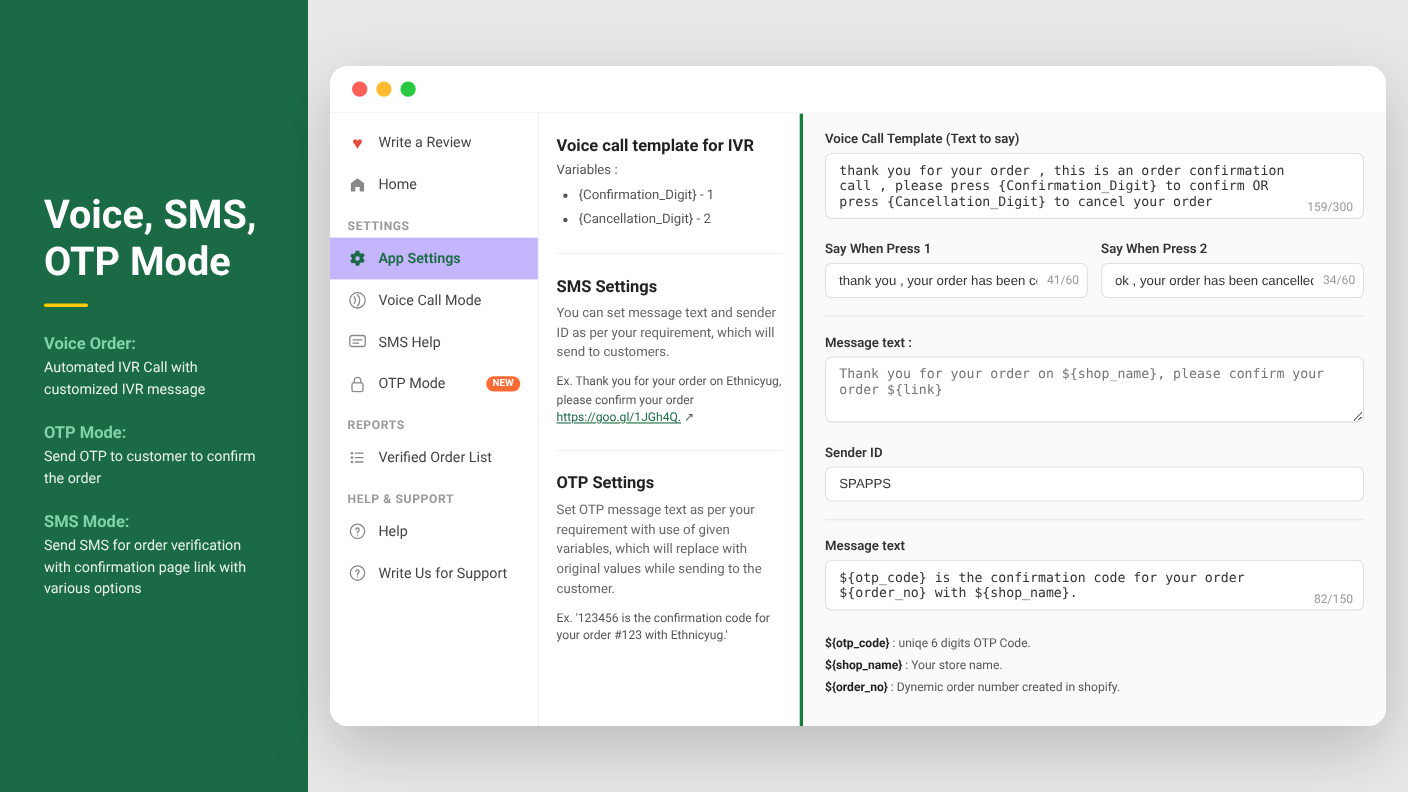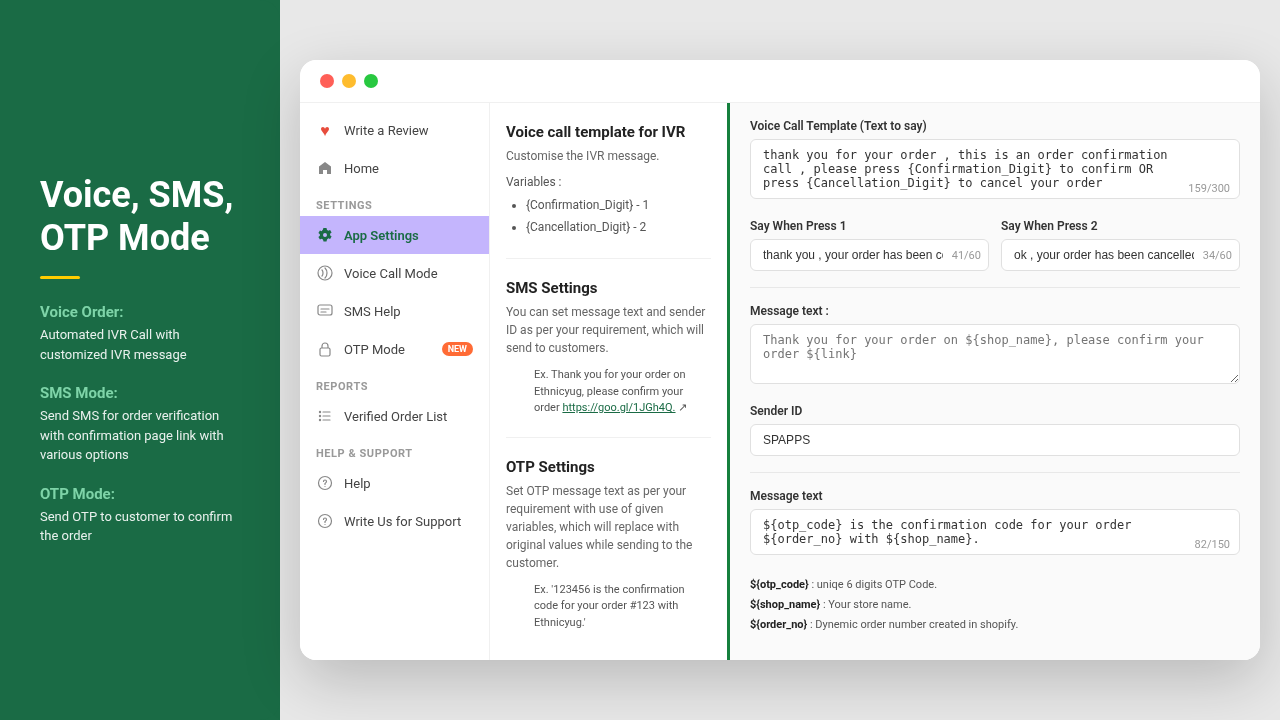"Customise the IVR message." div.section-desc { html: <div>Customise the IVR message.</div> -> none }
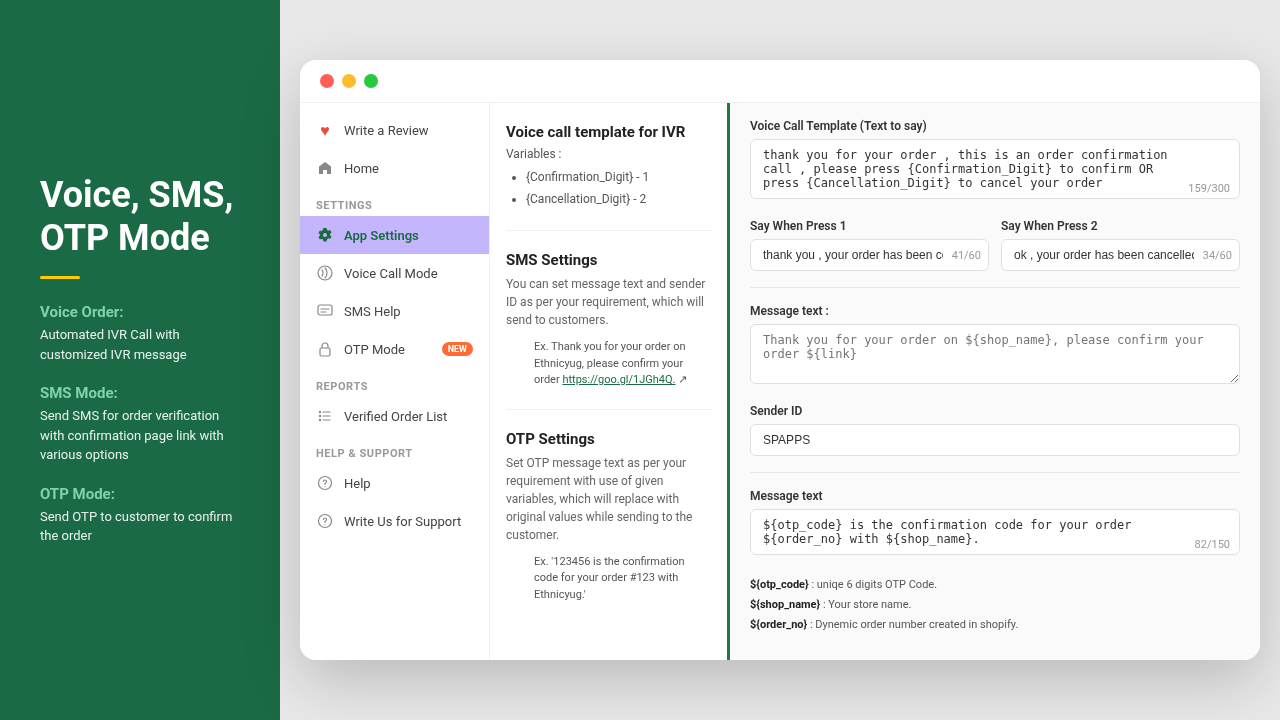"Ex. Thank you for your" .sms-example { margin-left: 28px -> none }
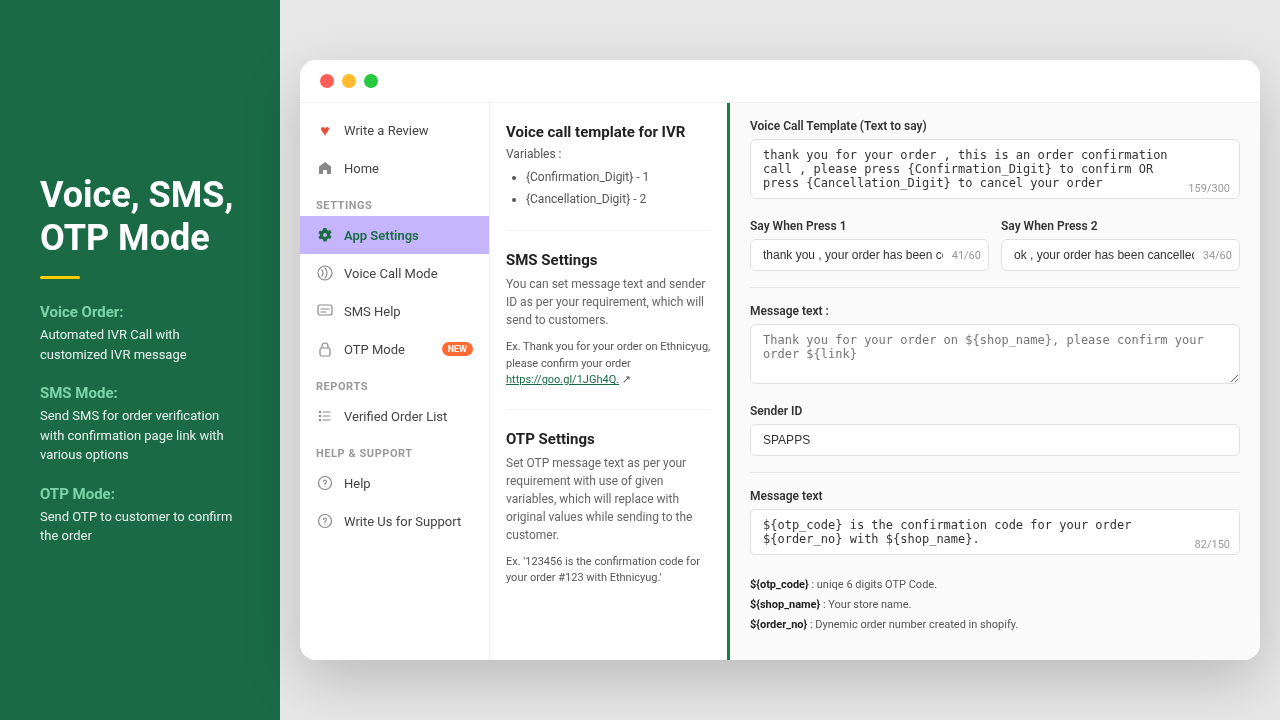"SMS Mode:" div.hero-section { order: before "OTP Mode:" -> after "OTP Mode:" }
